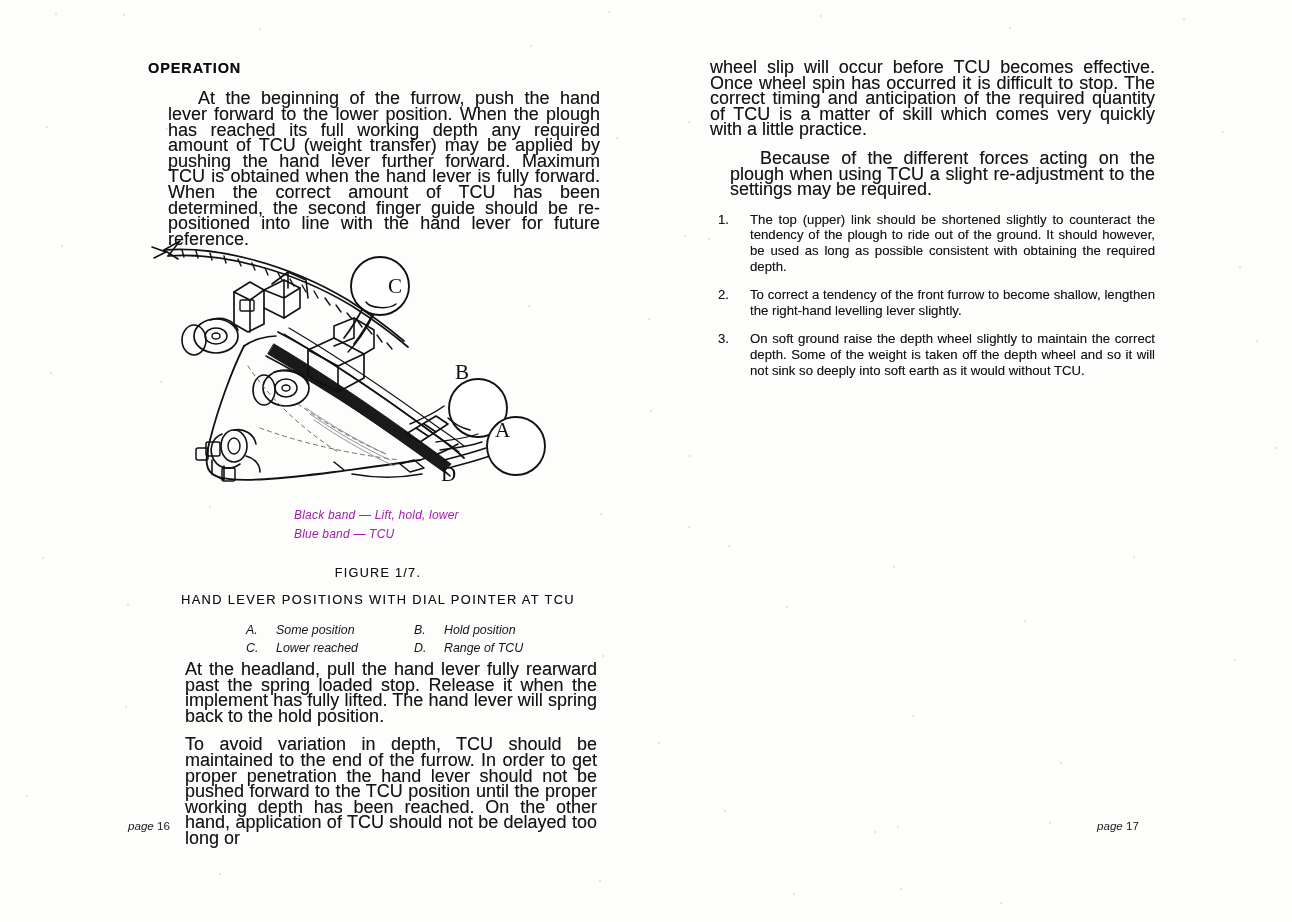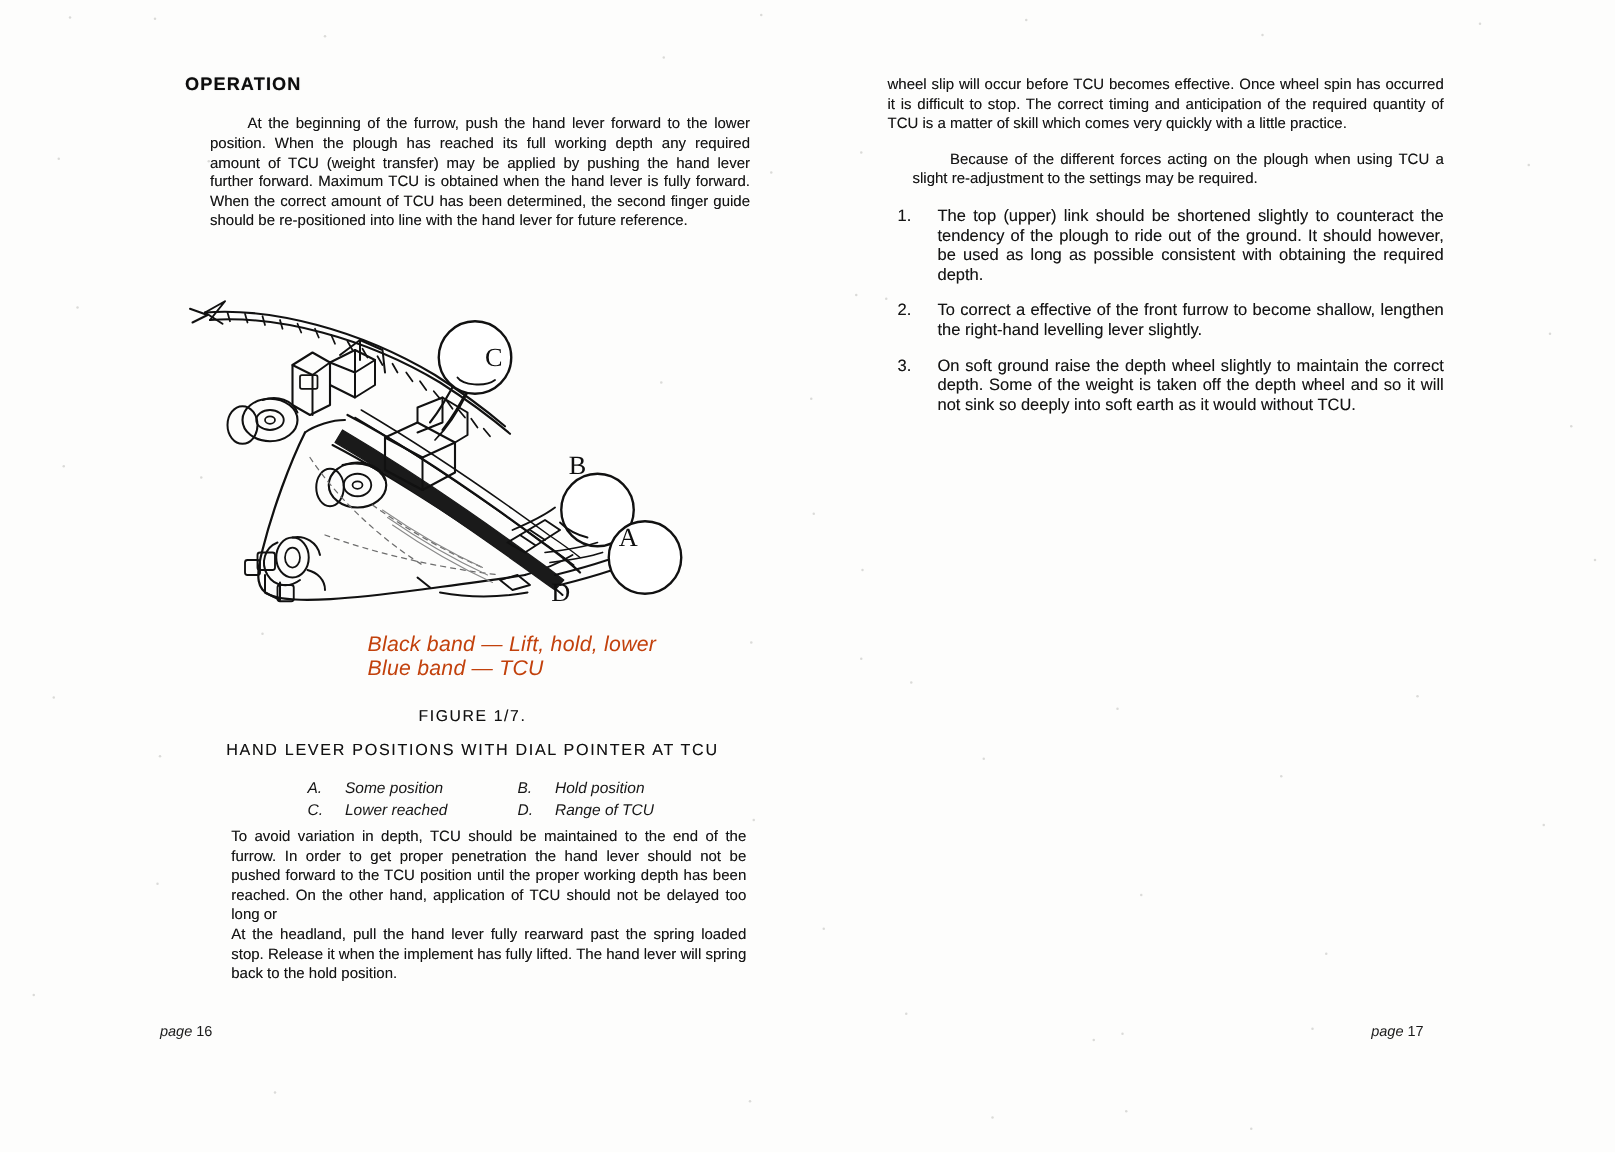"wheel slip will occur before" .para { font-size: 12px -> 18px }
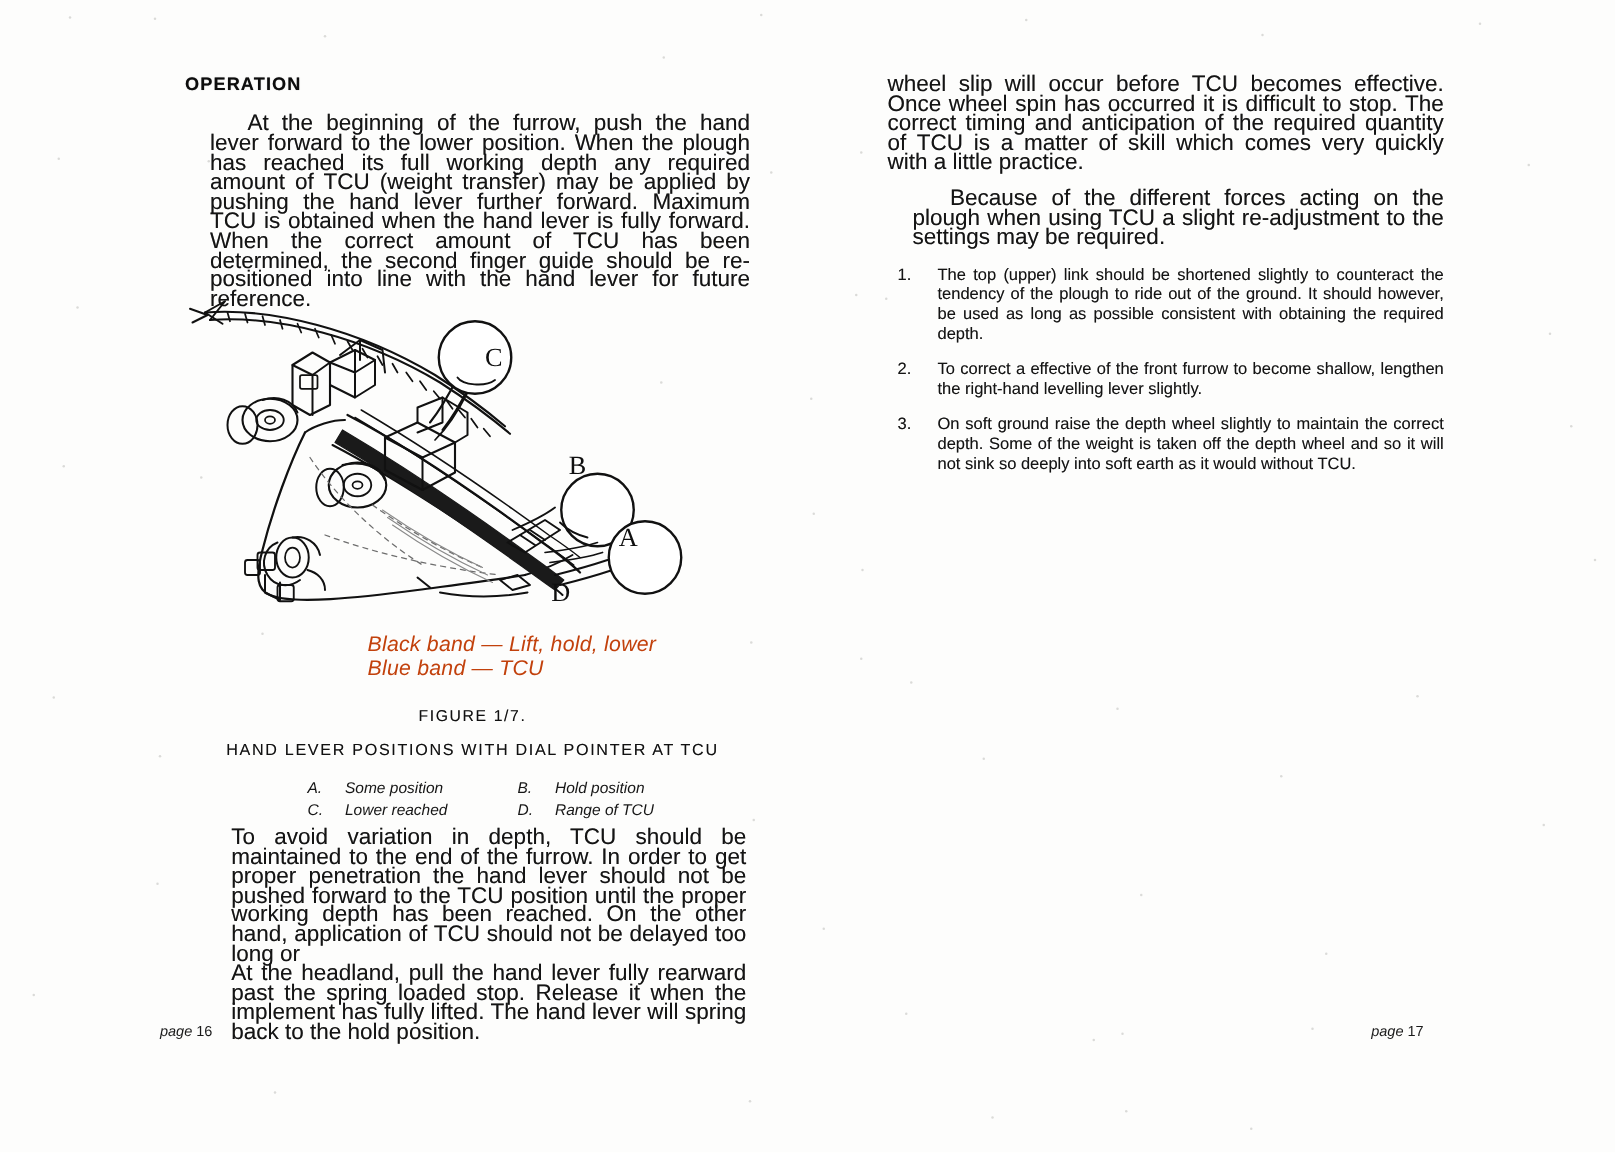"To correct a effective of" span { text: effective -> tendency }
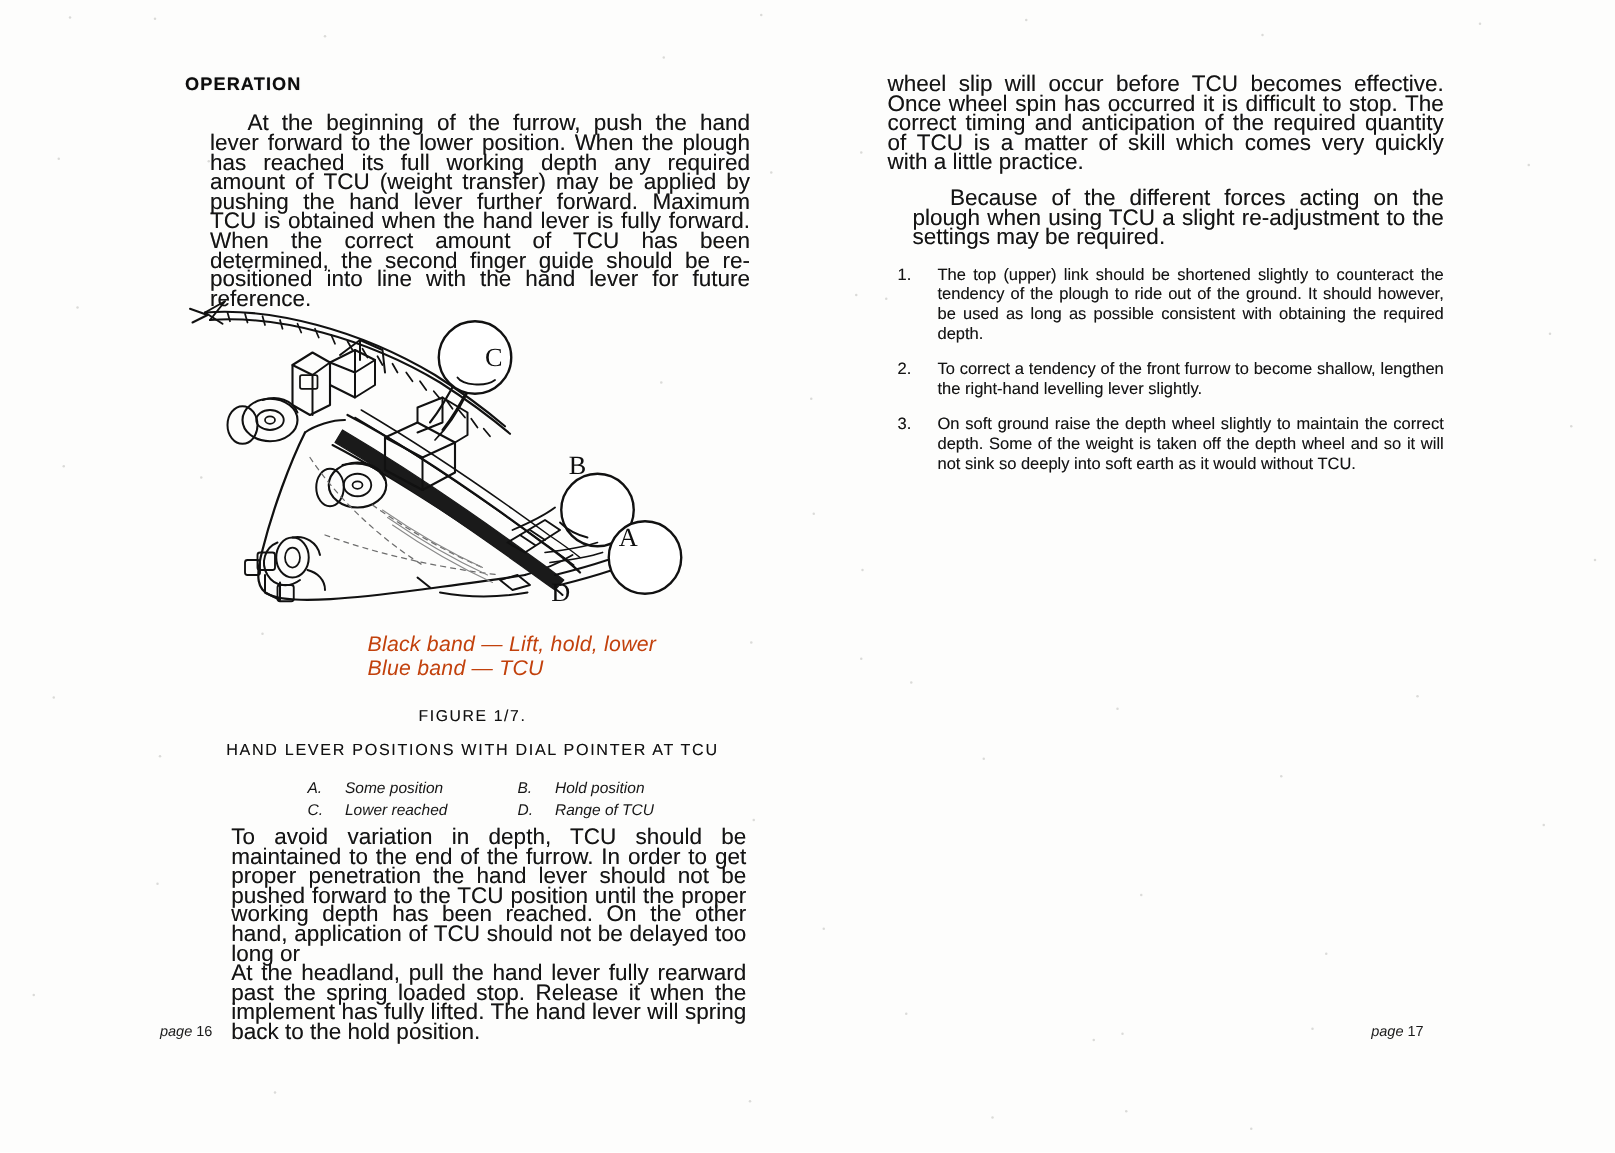"Black band — Lift, hold," .band-notes div { color: #c2410c -> #a21caf; font-size: 17px -> 12px }
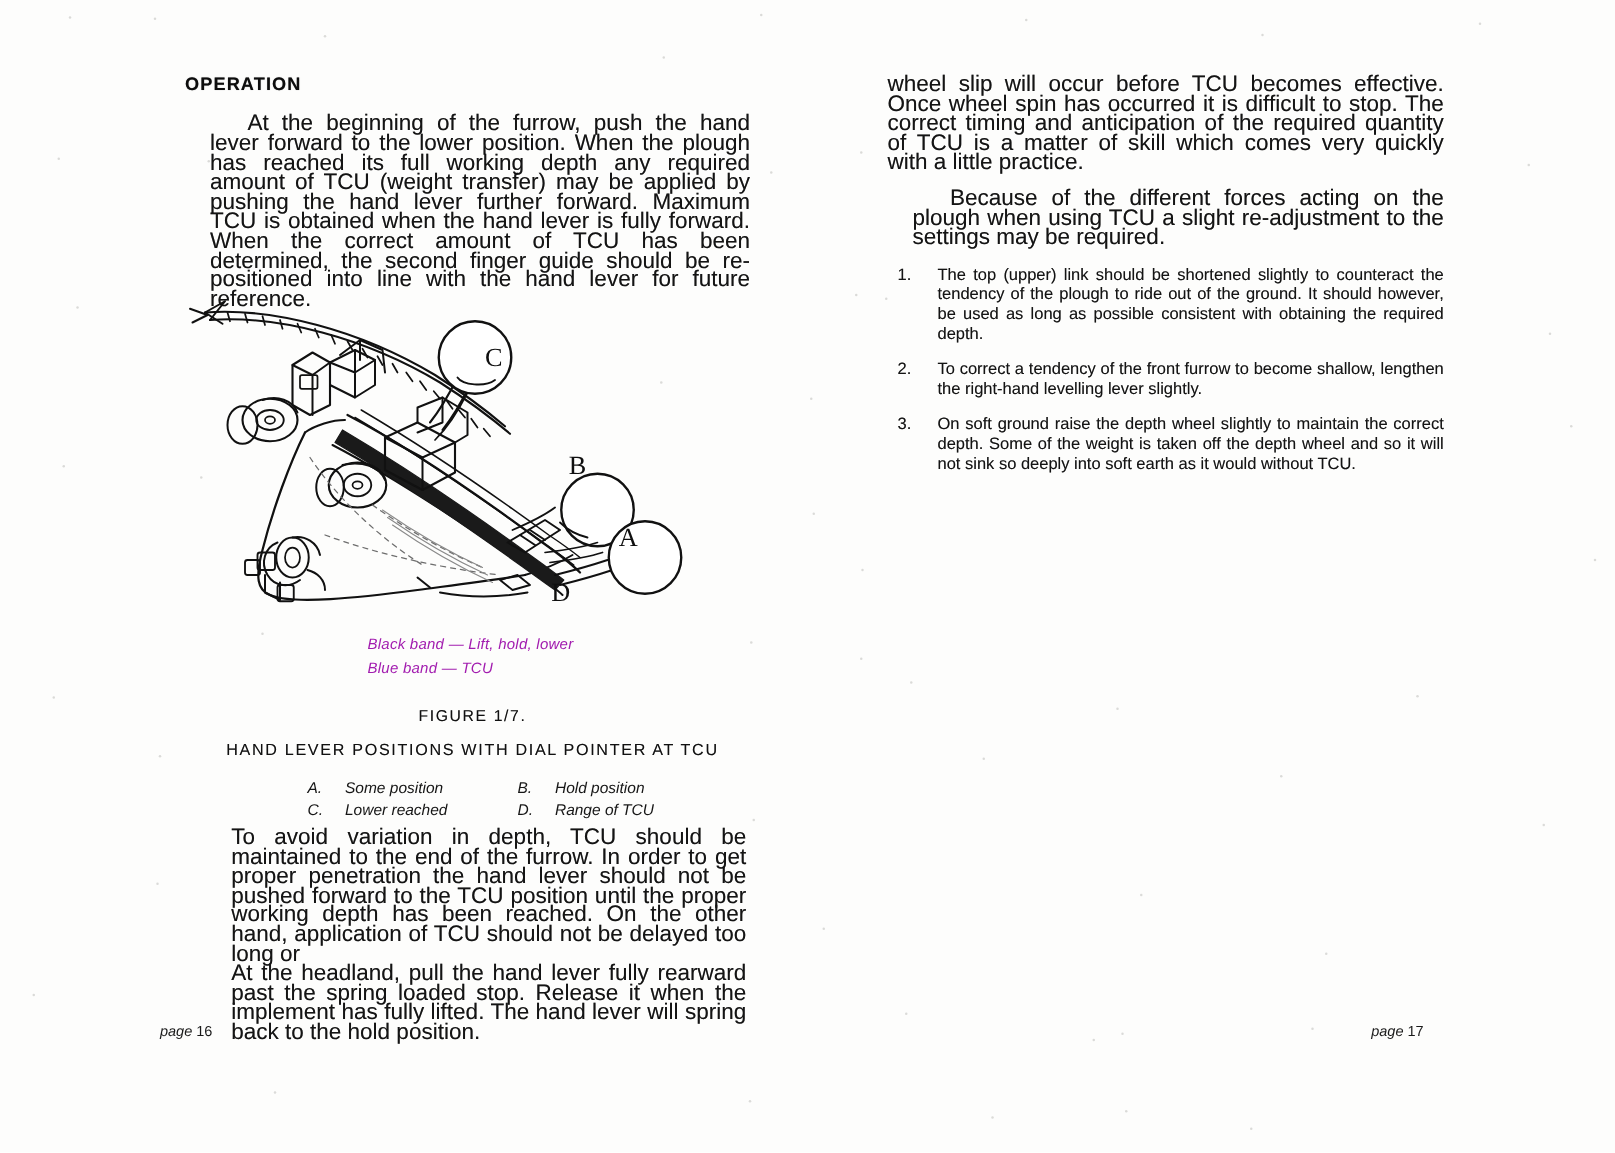"To avoid variation in depth," p.para { order: before "At the headland, pull the" -> after "At the headland, pull the" }
